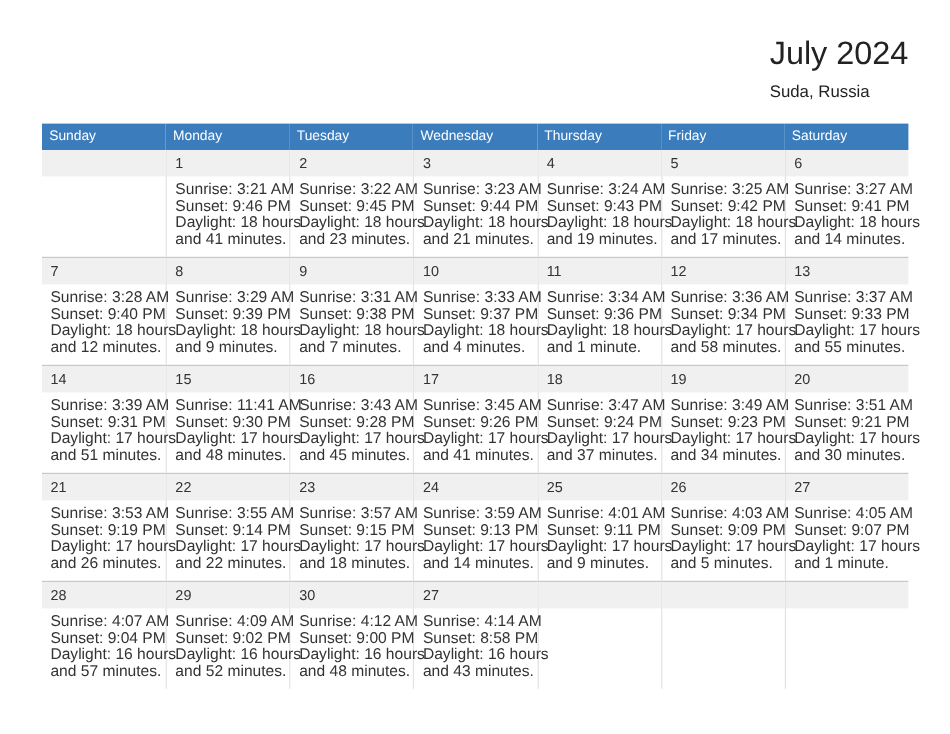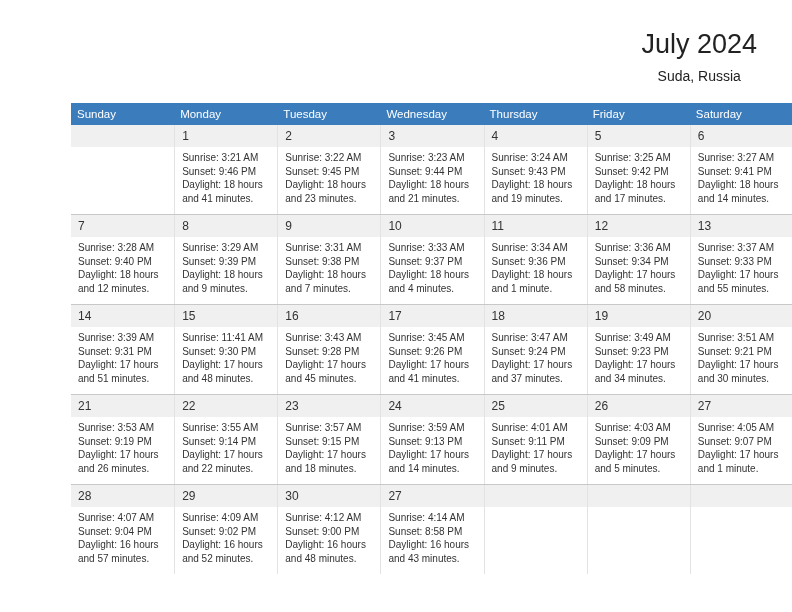"July 2024" .title-block { text-align: center -> left }
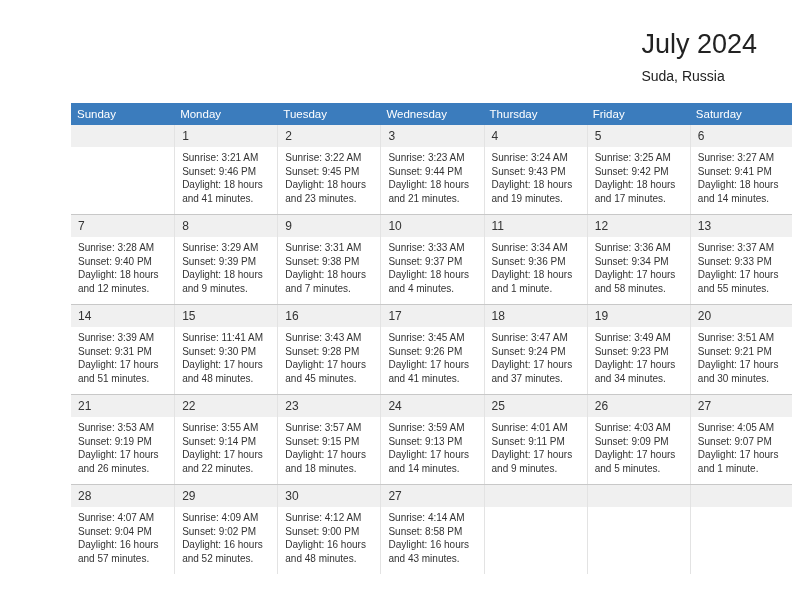"Sunday" .calendar { margin-left: 36px -> none }
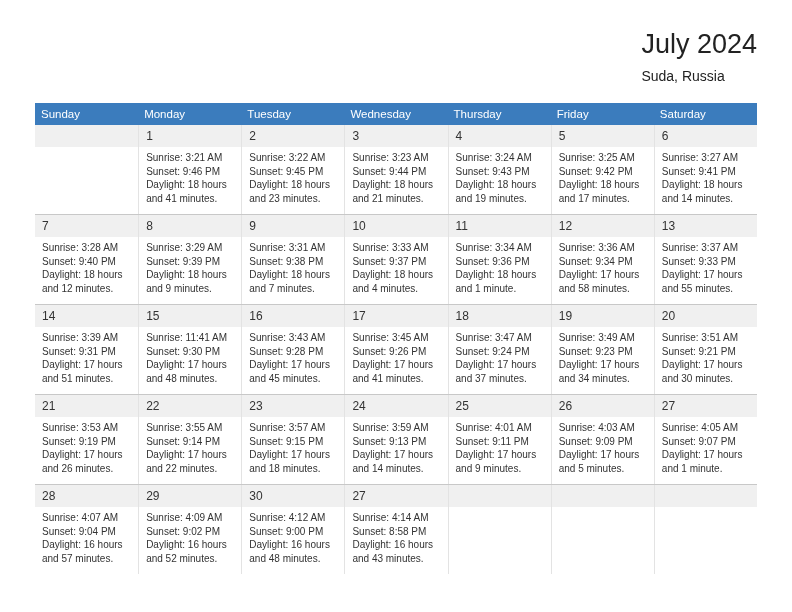"Sunrise: 3:21 AM" .details { font-size: 10px -> 13px }
